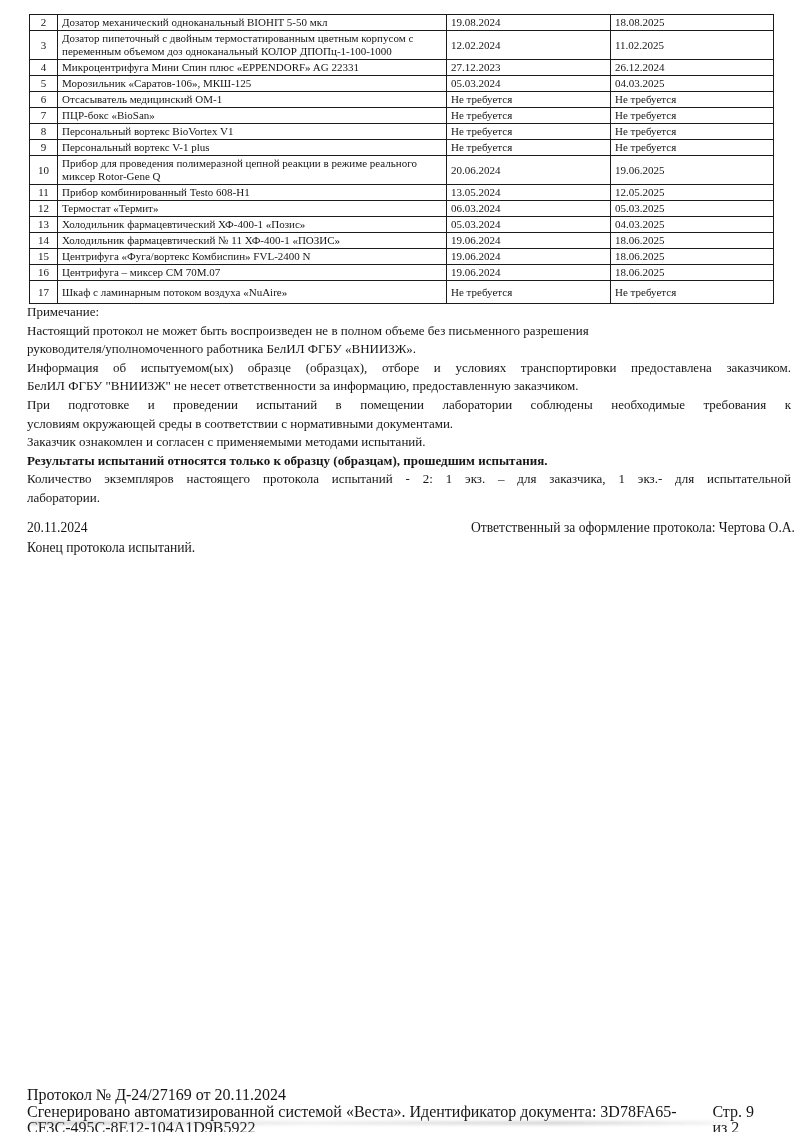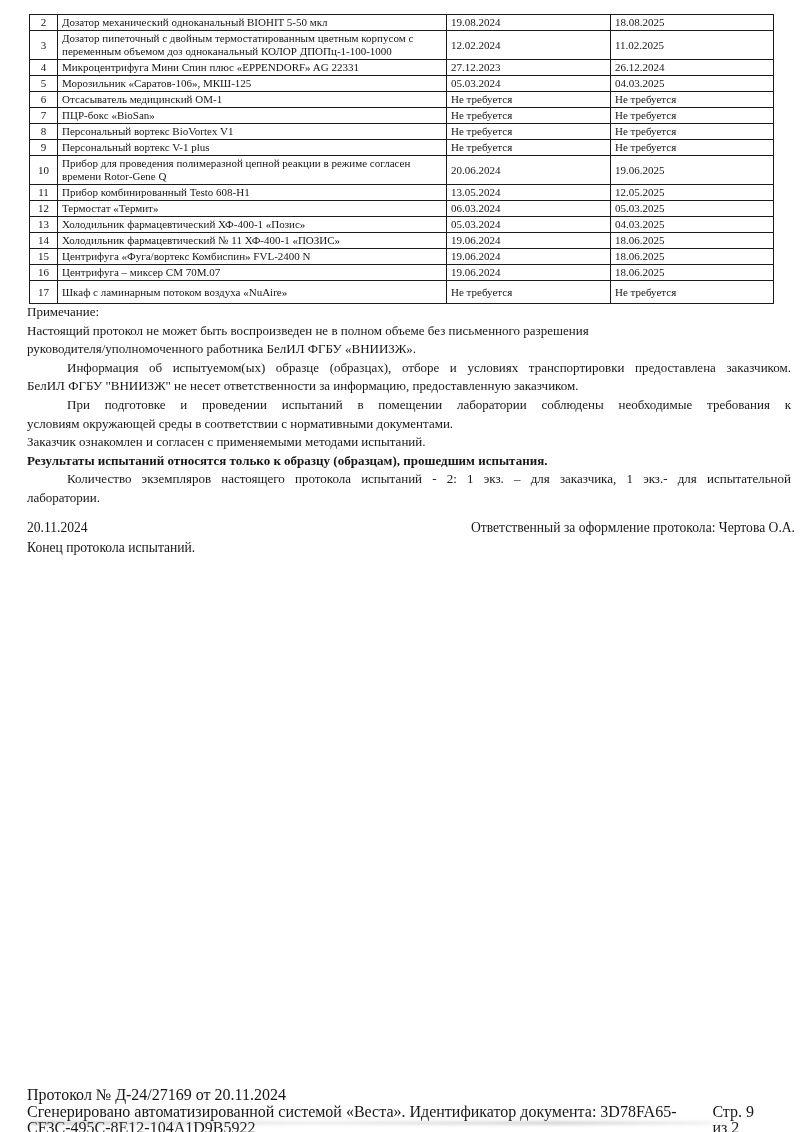"Прибор для проведения полимеразной" td.col-name { text: согласен времени -> реального миксер }
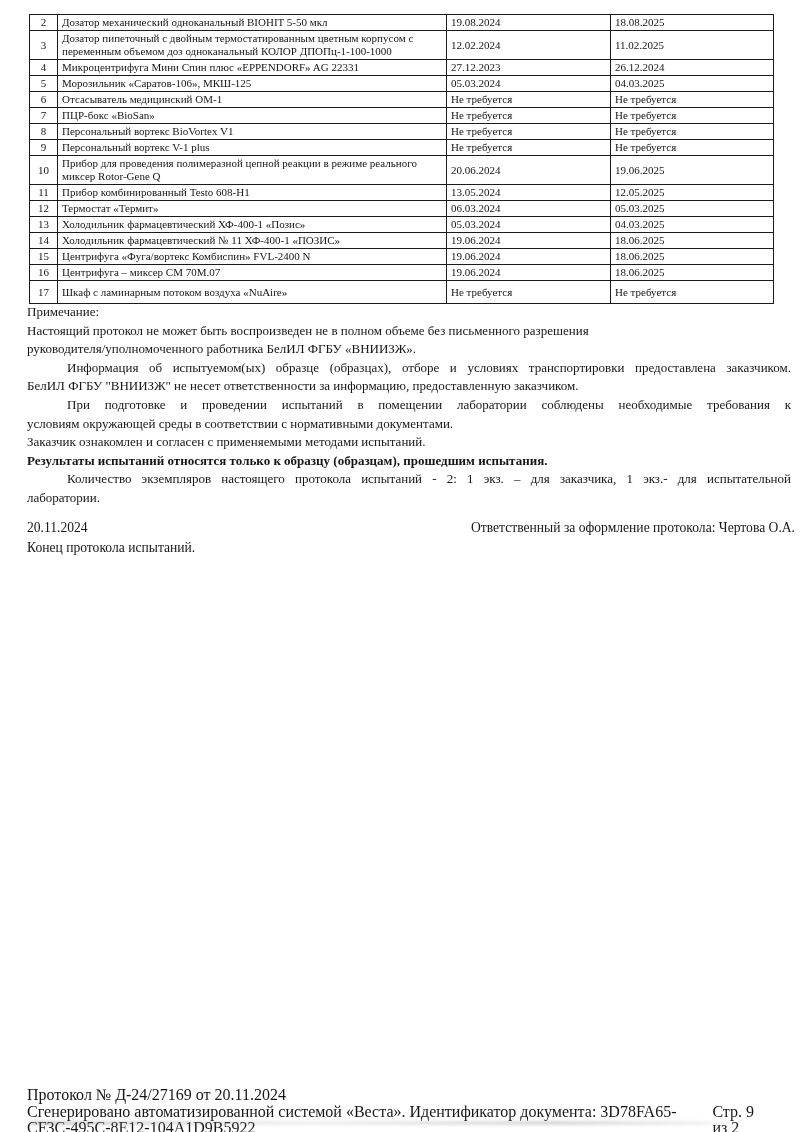"Информация об испытуемом(ых) образце" .line.stretch { margin-left: 40px -> none }
